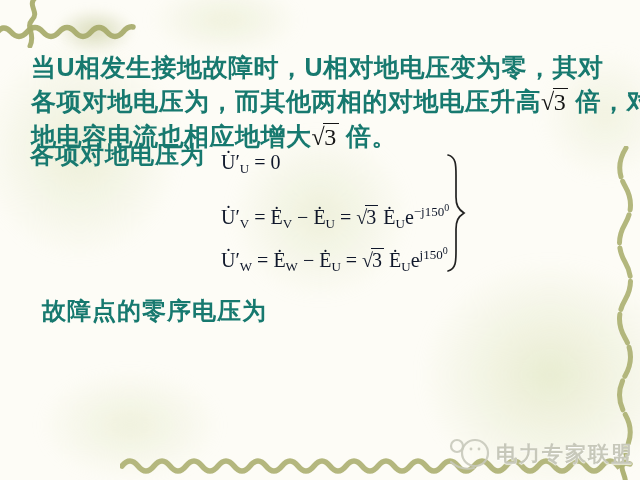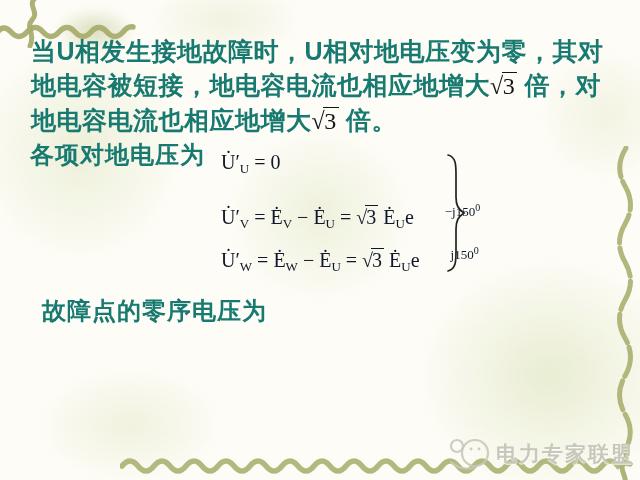"当U相发生接地故障时，U相对地电压变为零，其对" .para-line { margin-top: none -> 16px }
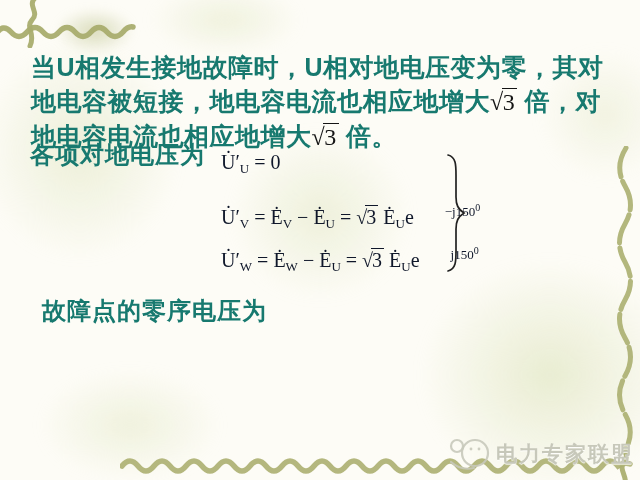"地电容被短接，地电容电流也相应地增大" span.tk-t { text: 地电容被短接，地电容电流也相应地增大 -> 各项对地电压为，而其他两相的对地电压升高 }
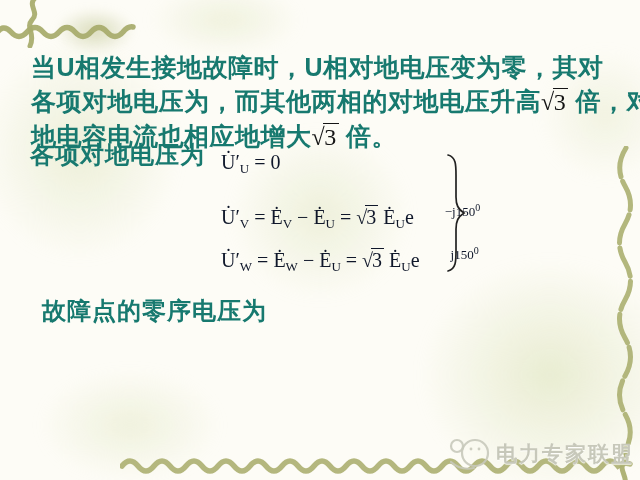"−j150" .tk-sup { margin-left: 31px -> none }
